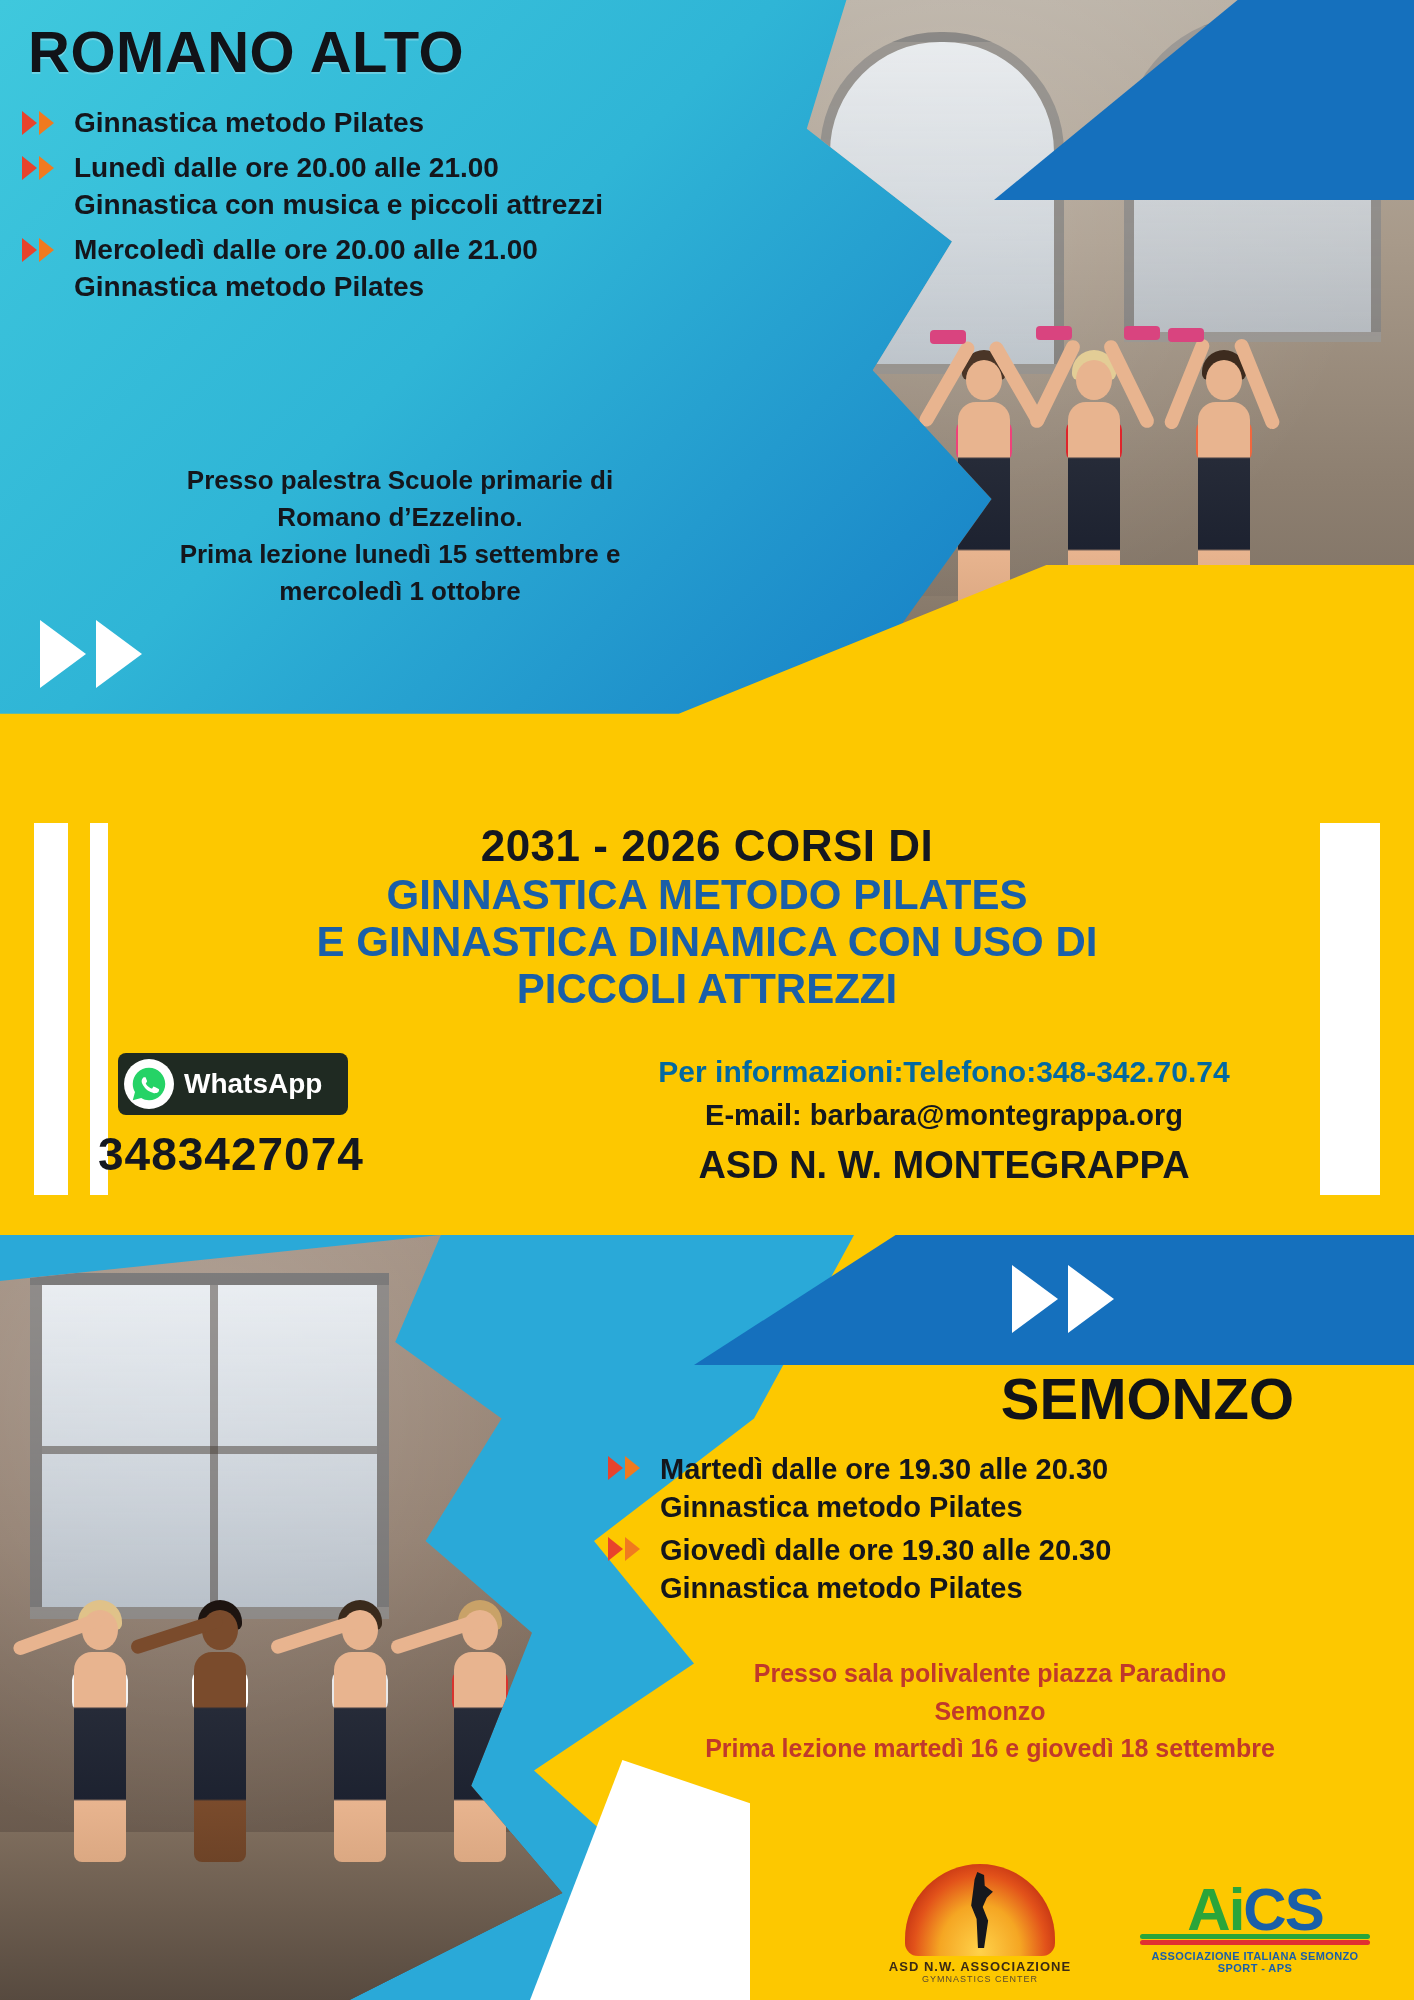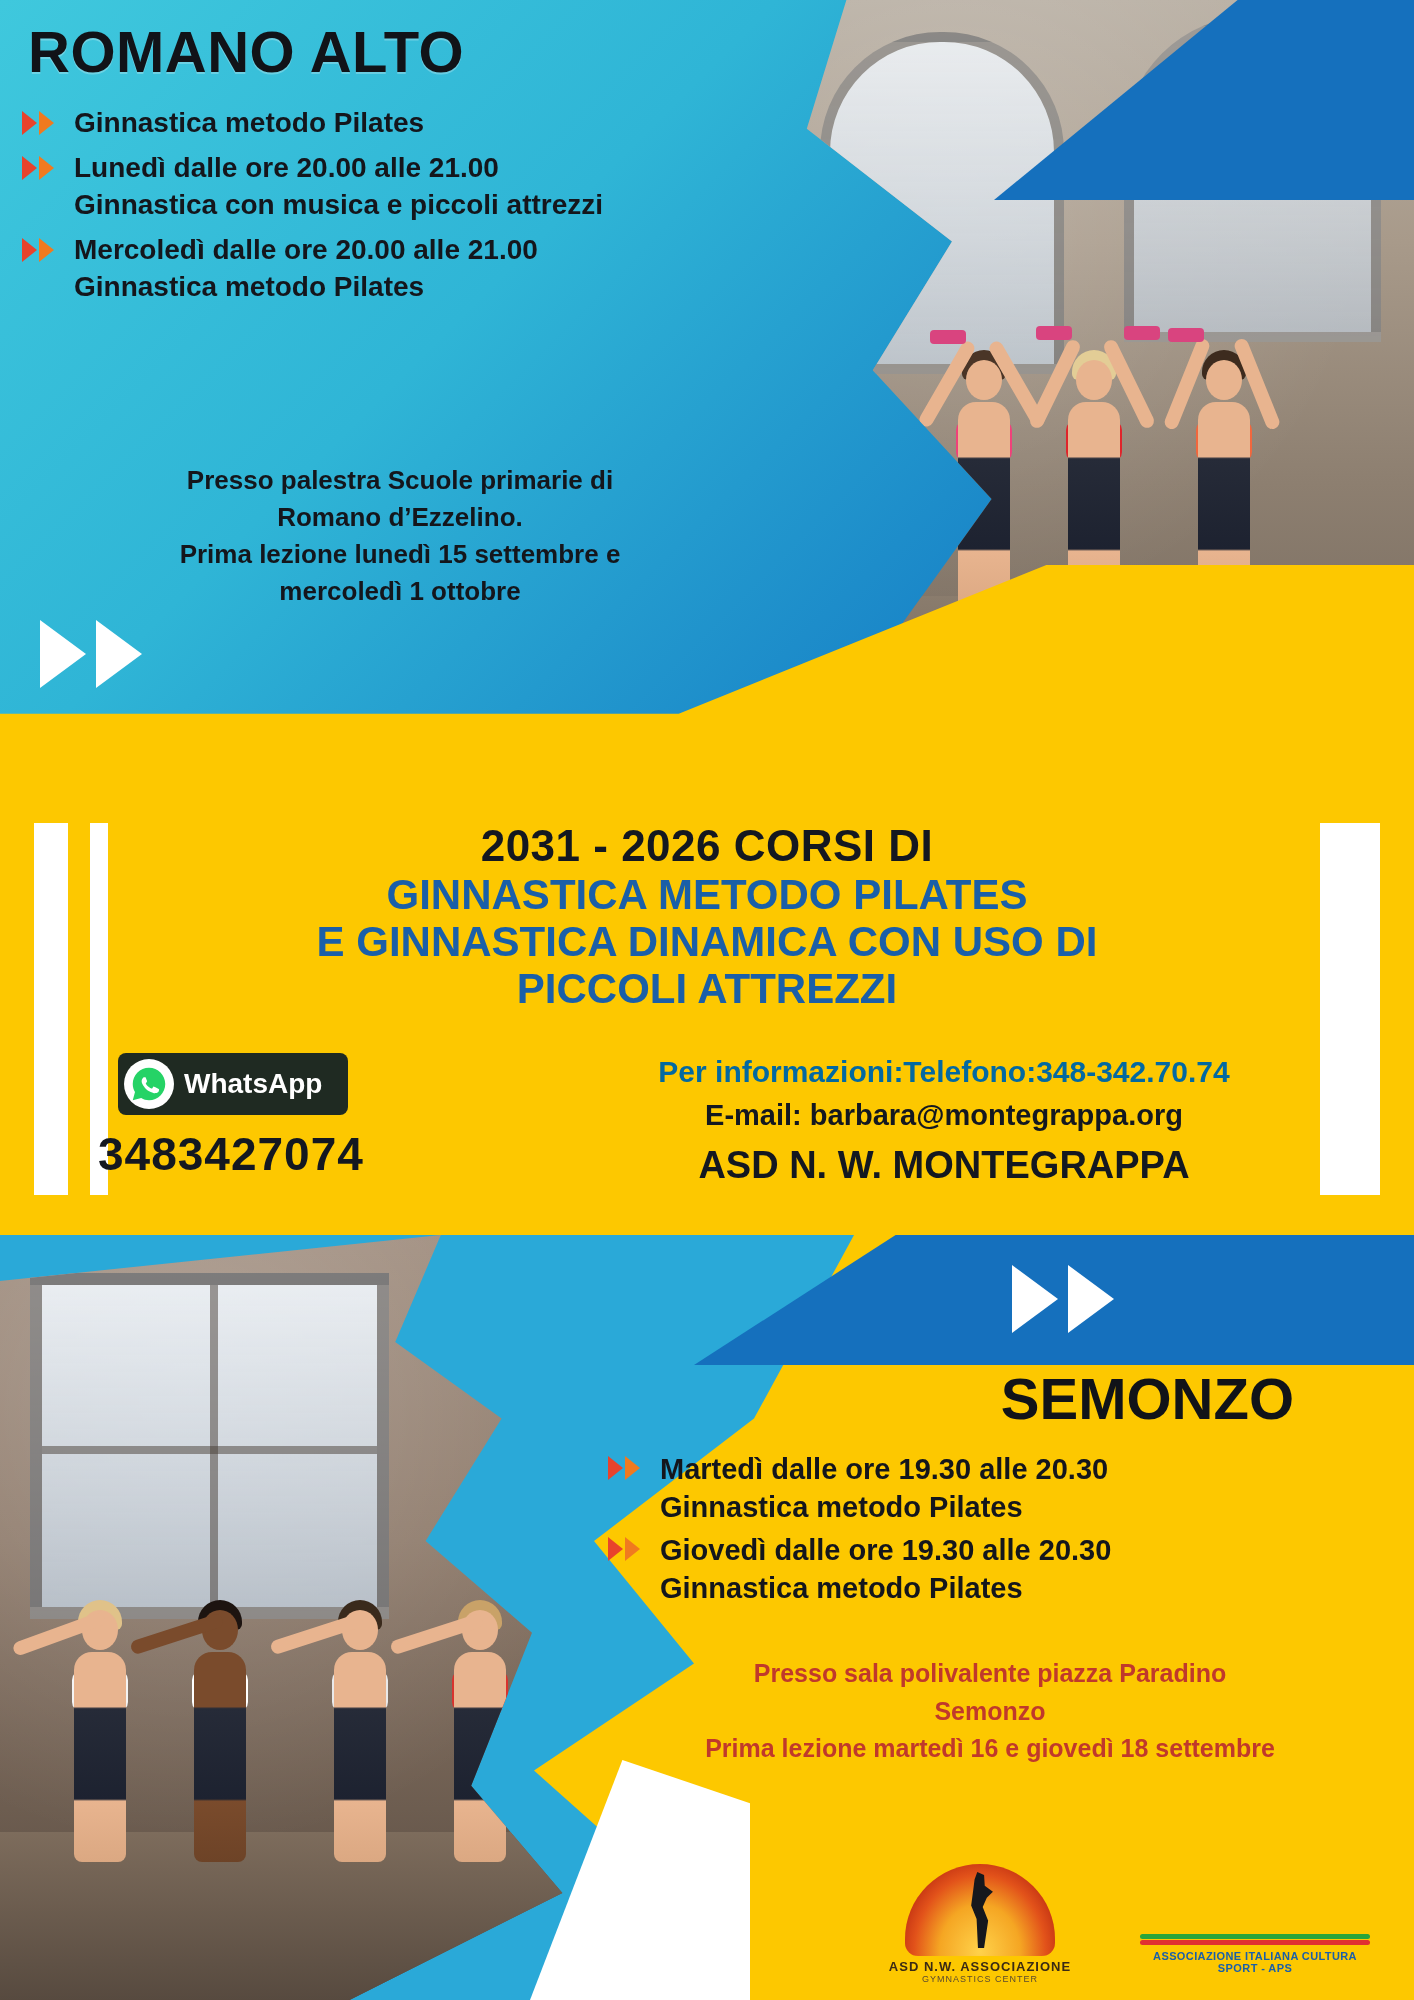"AiCS" div.aics-mark { html: none -> <div> <span>Ai</span><span>CS</span> </div> }
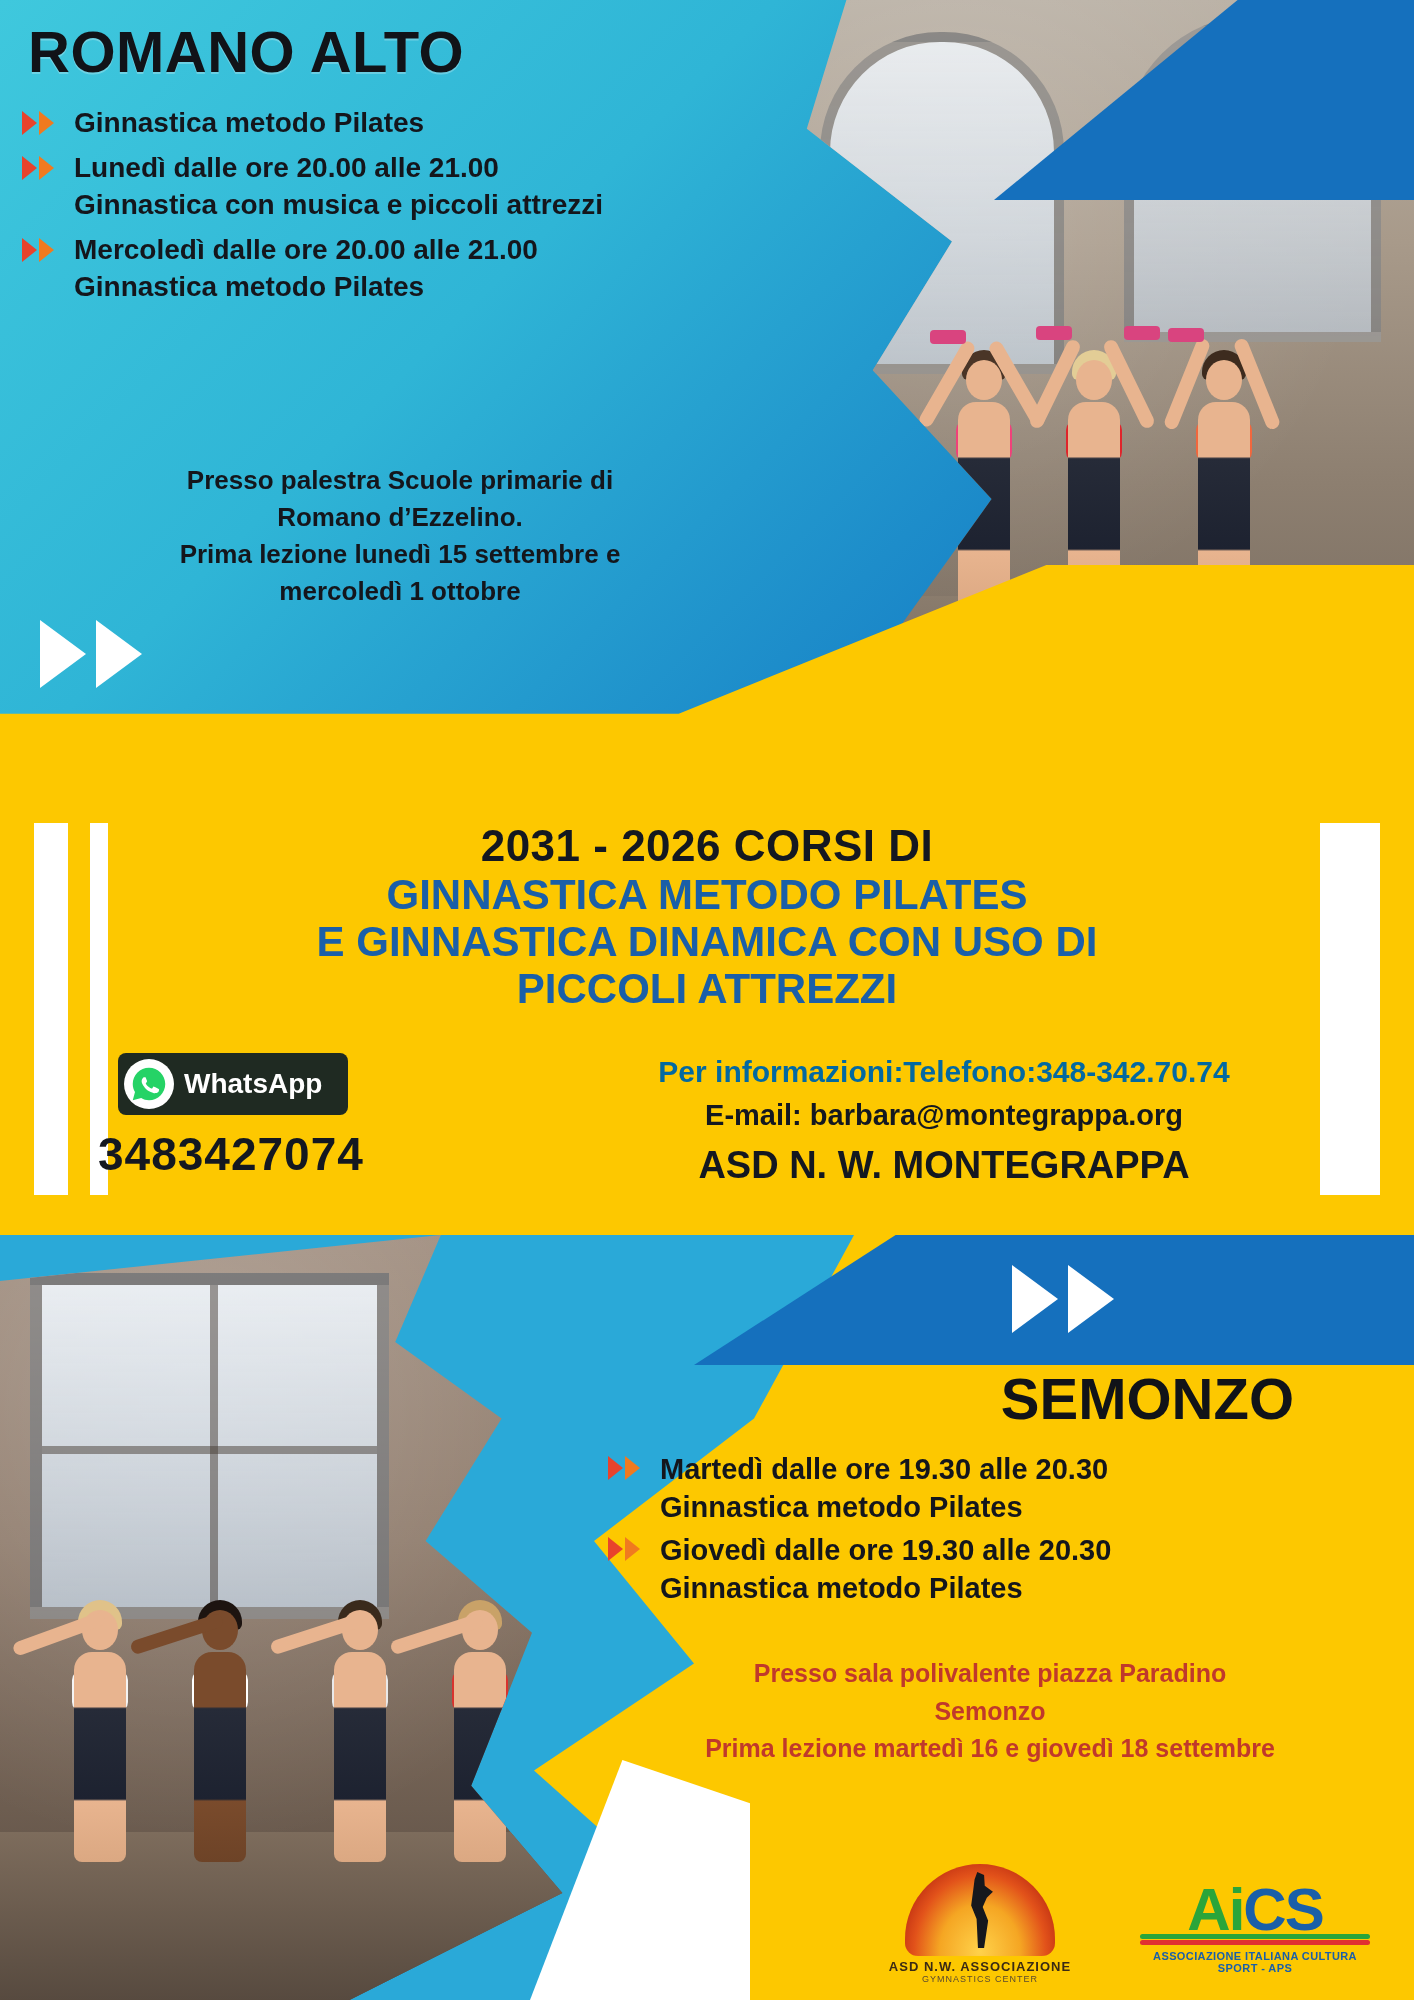"ASSOCIAZIONE ITALIANA CULTURA SPORT -" div.aics-sub { text: CULTURA -> SEMONZO }
